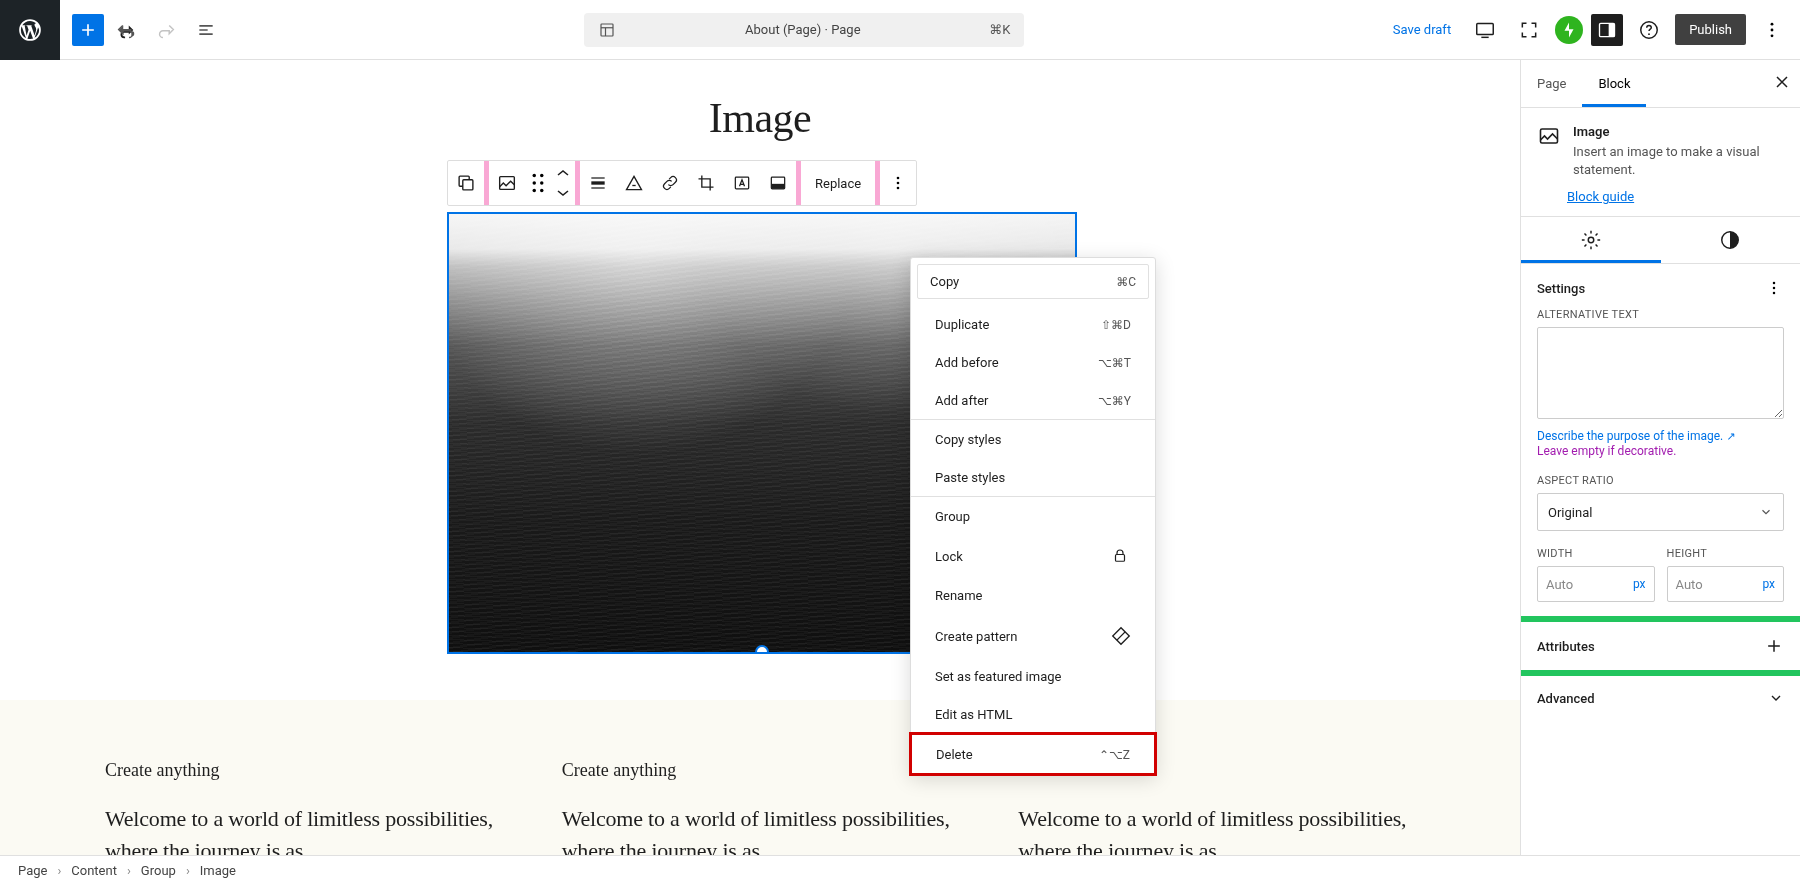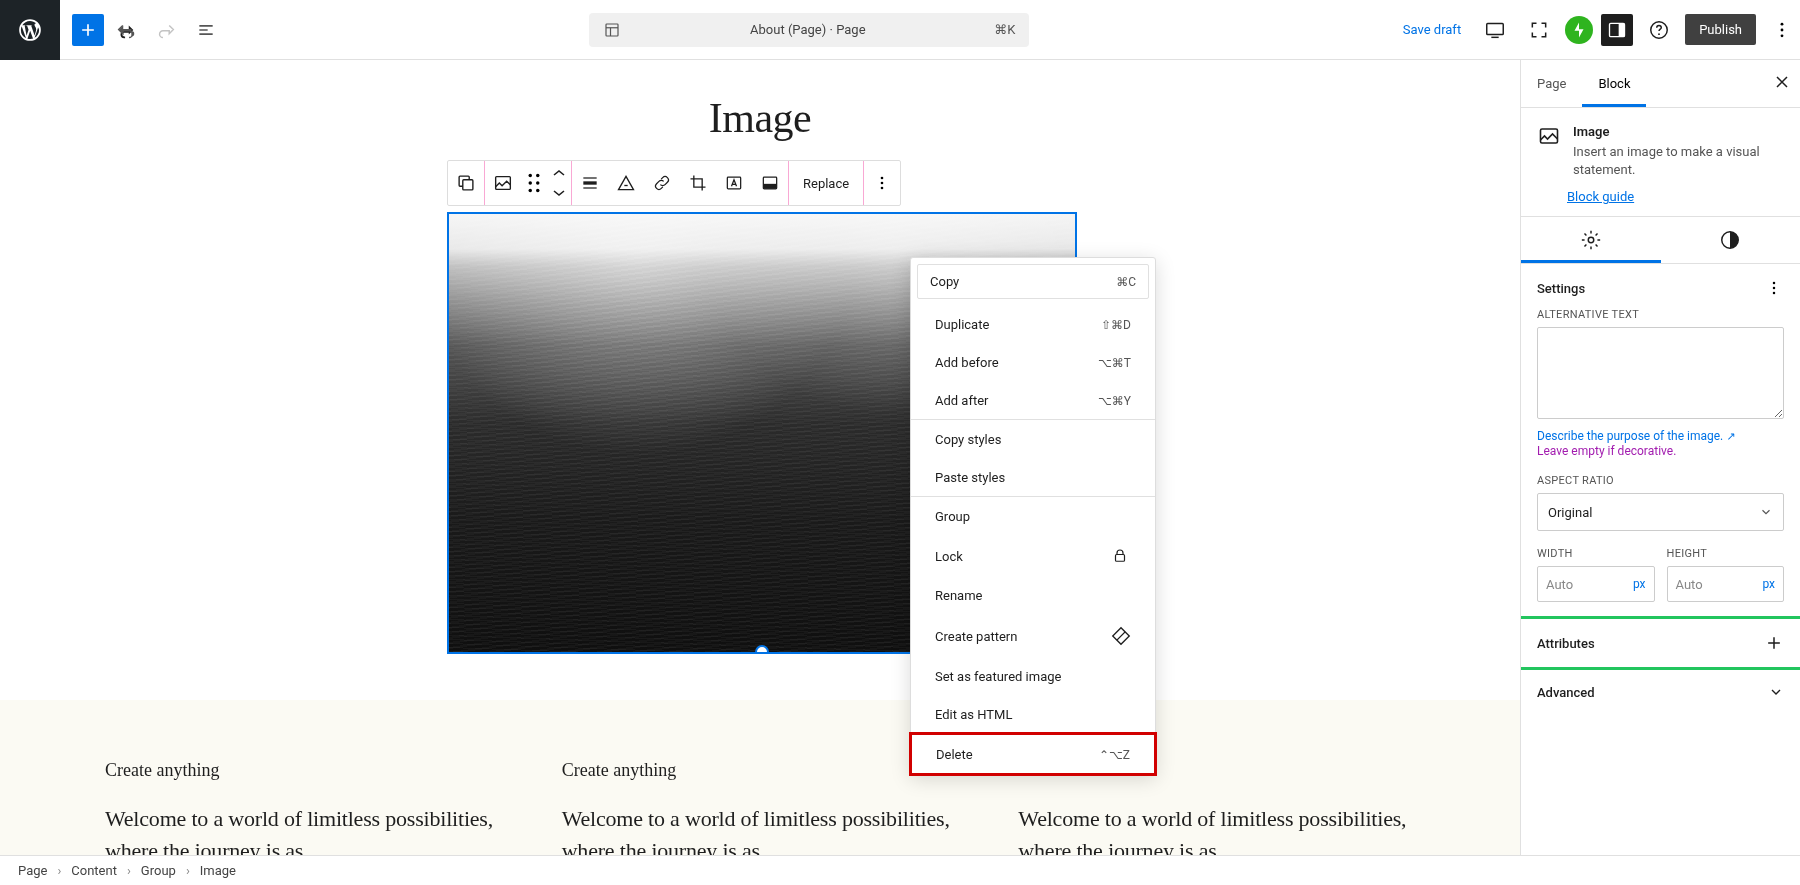"Save draft" .top-right { padding-right: none -> 10px }
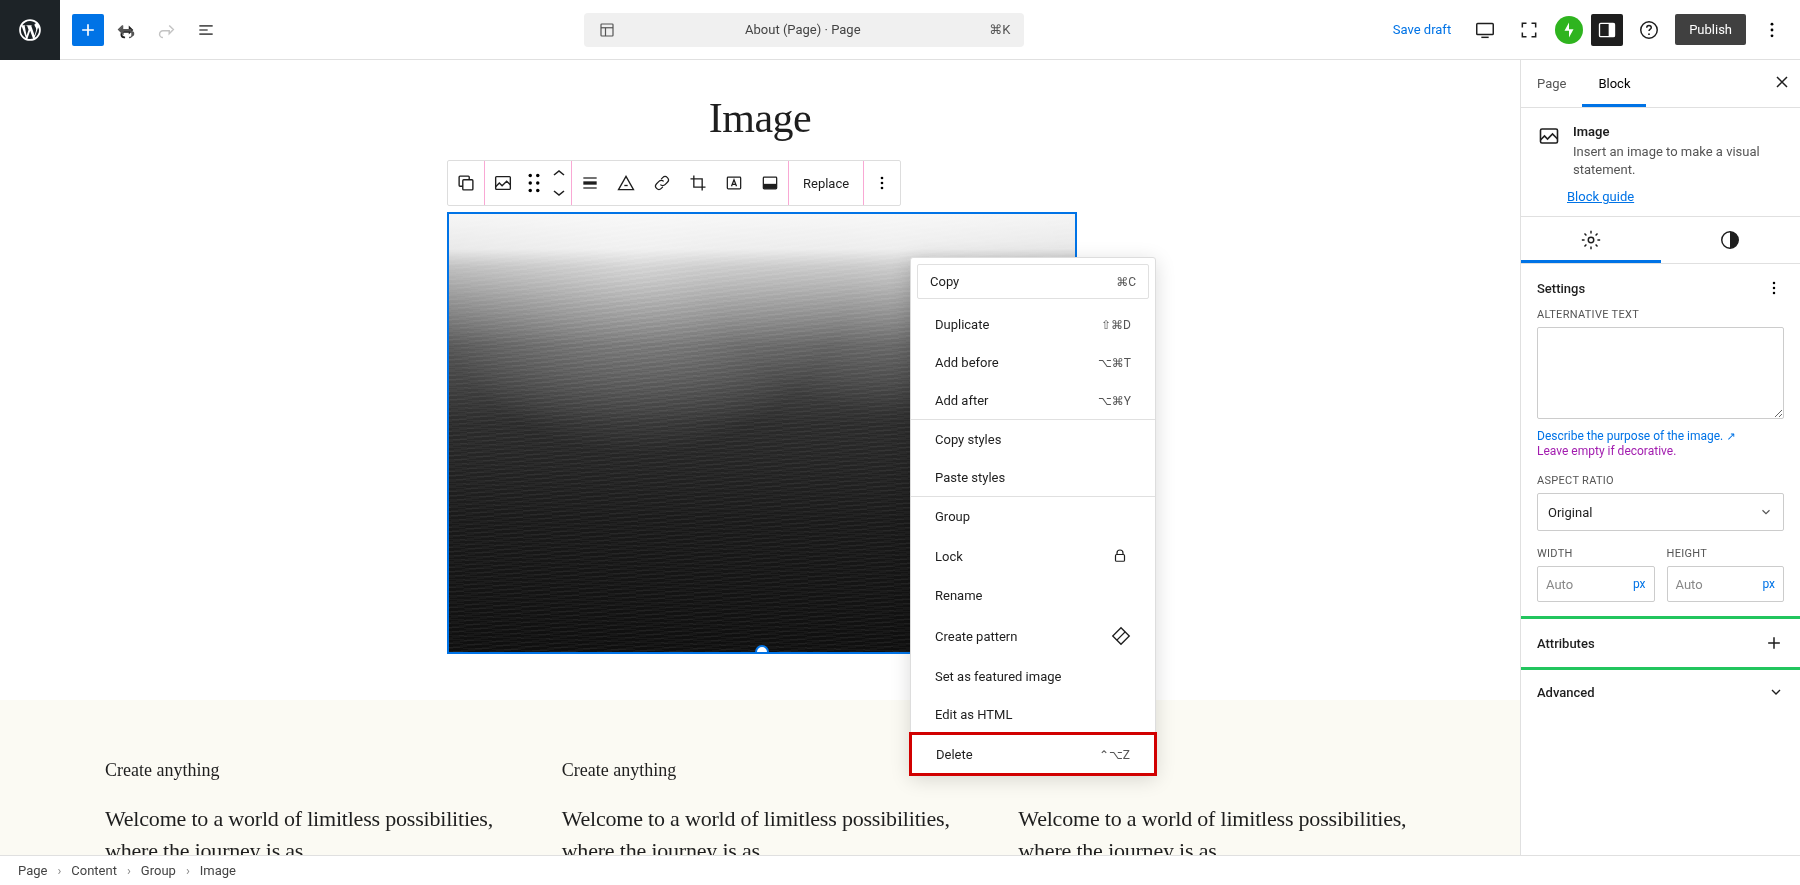"Replace" .bt-group { border-right: 1px solid #f9a8d4 -> 5px solid #f9a8d4 }
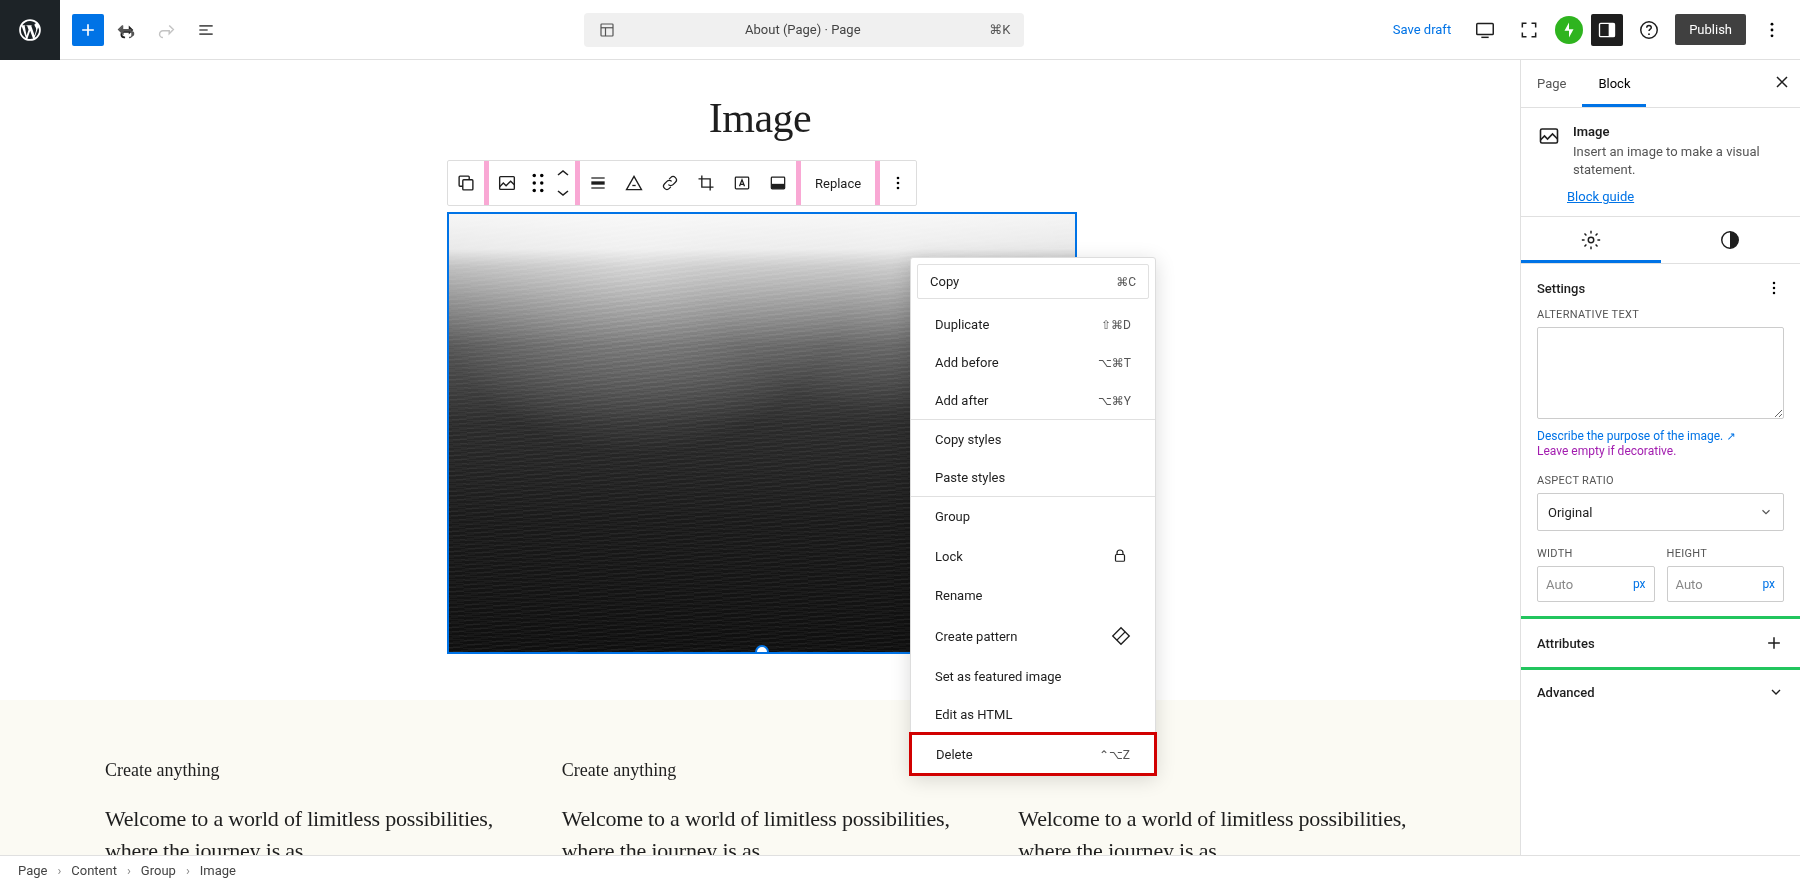"Settings" .panel-section { border-bottom: 3px solid #22c55e -> 6px solid #22c55e }
